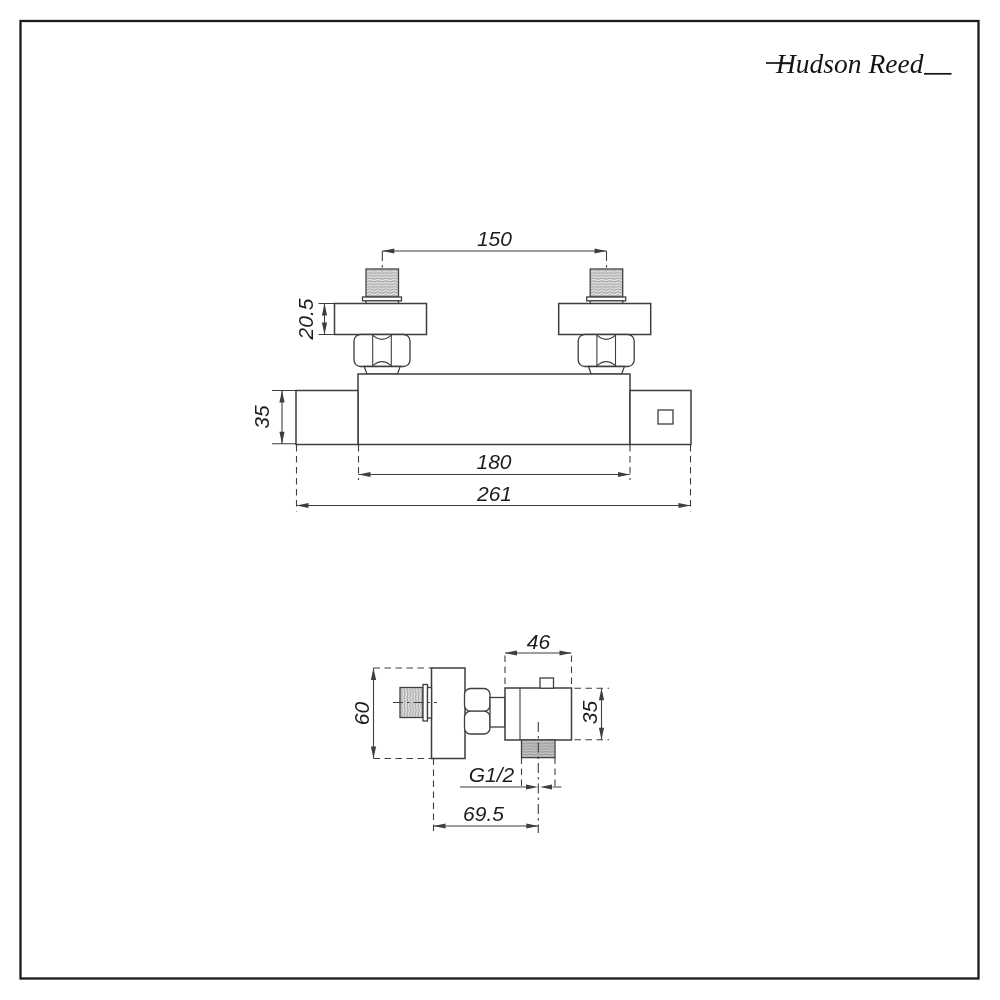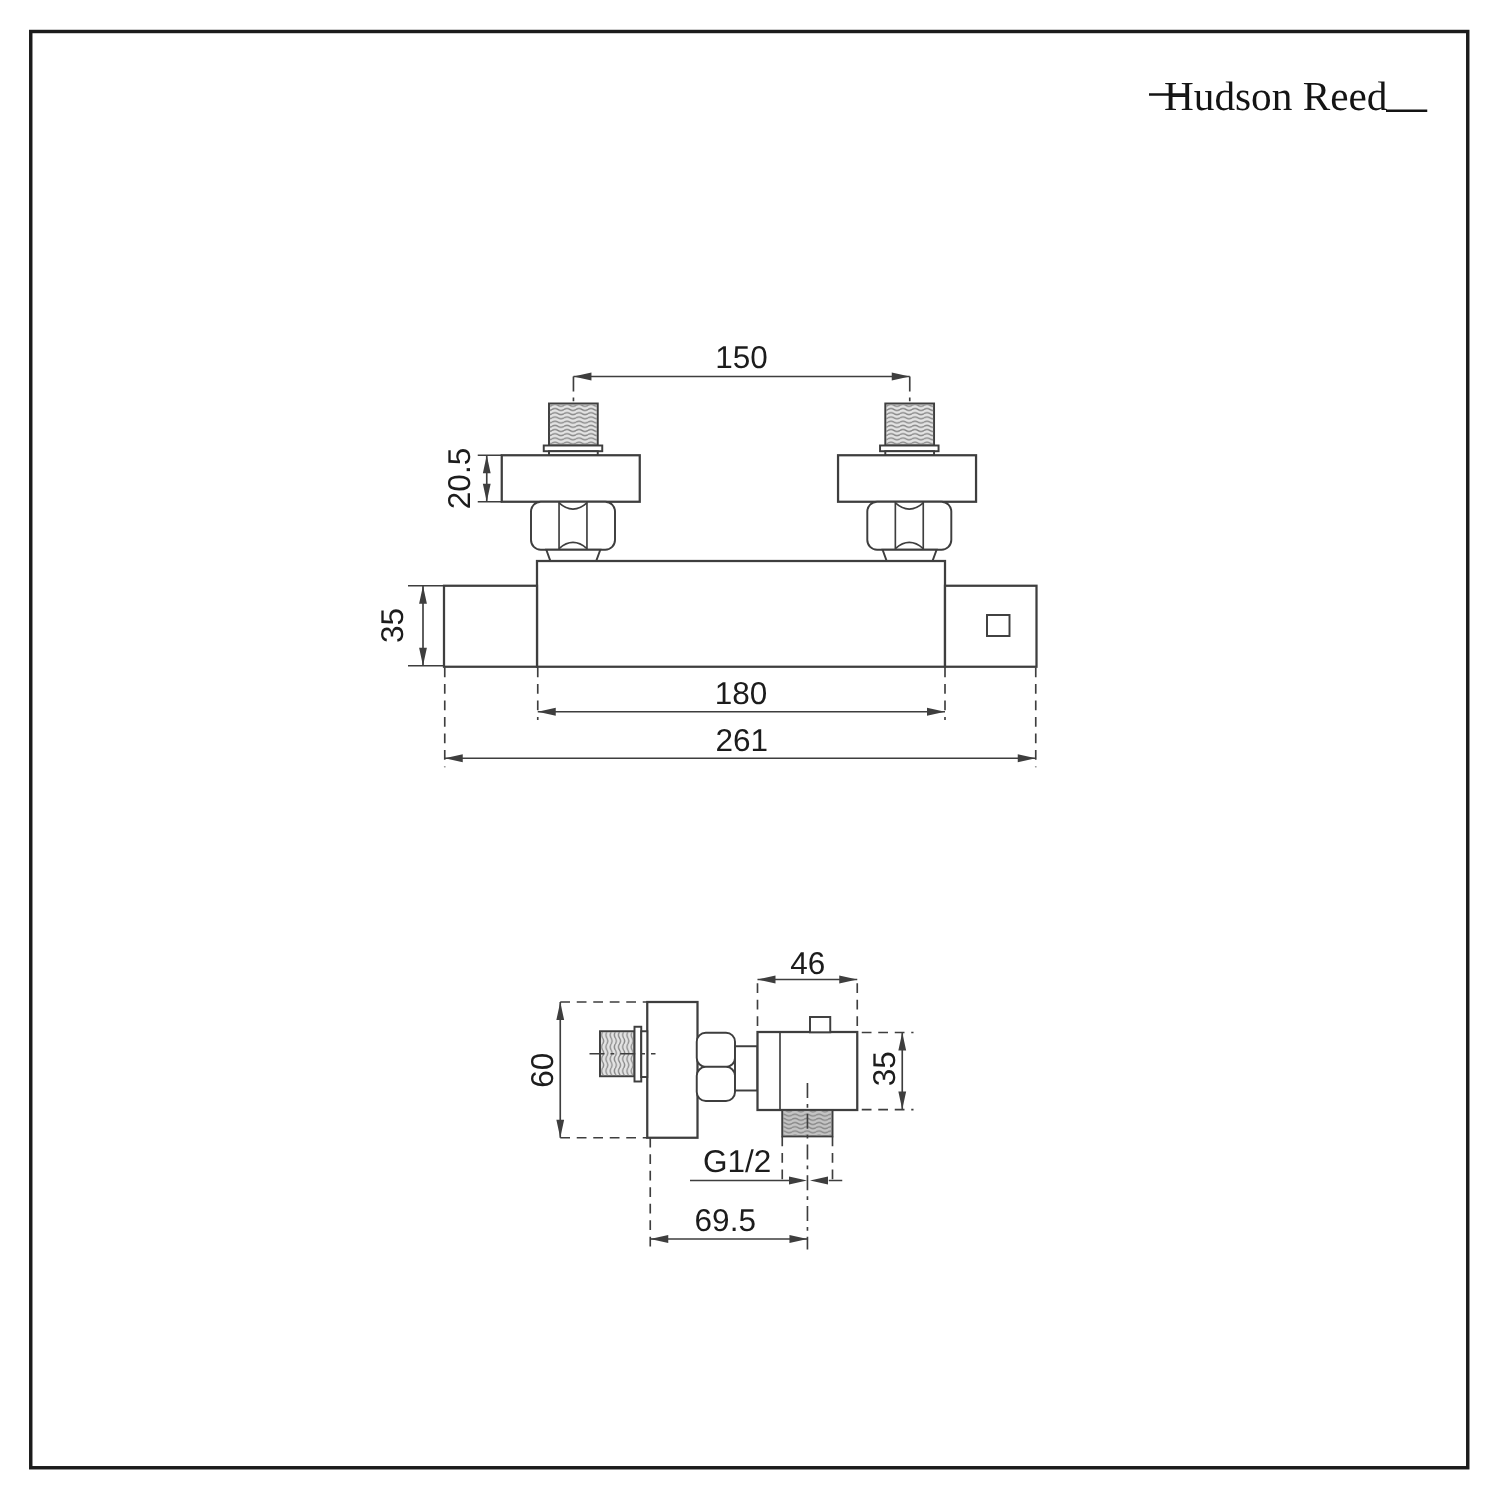"Hudson Reed" .canvas { font-style: none -> italic }
